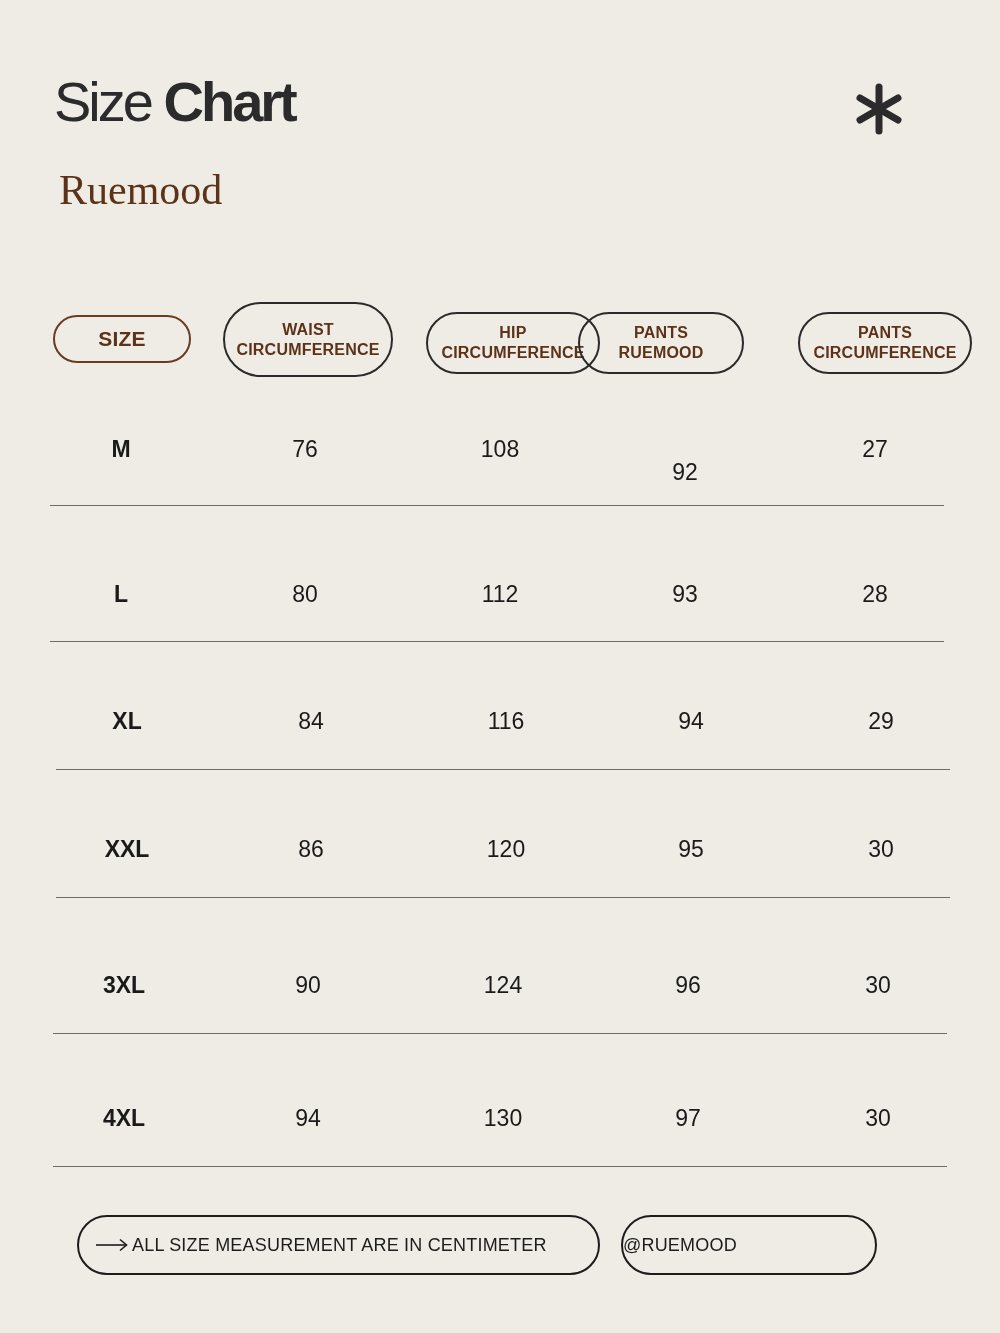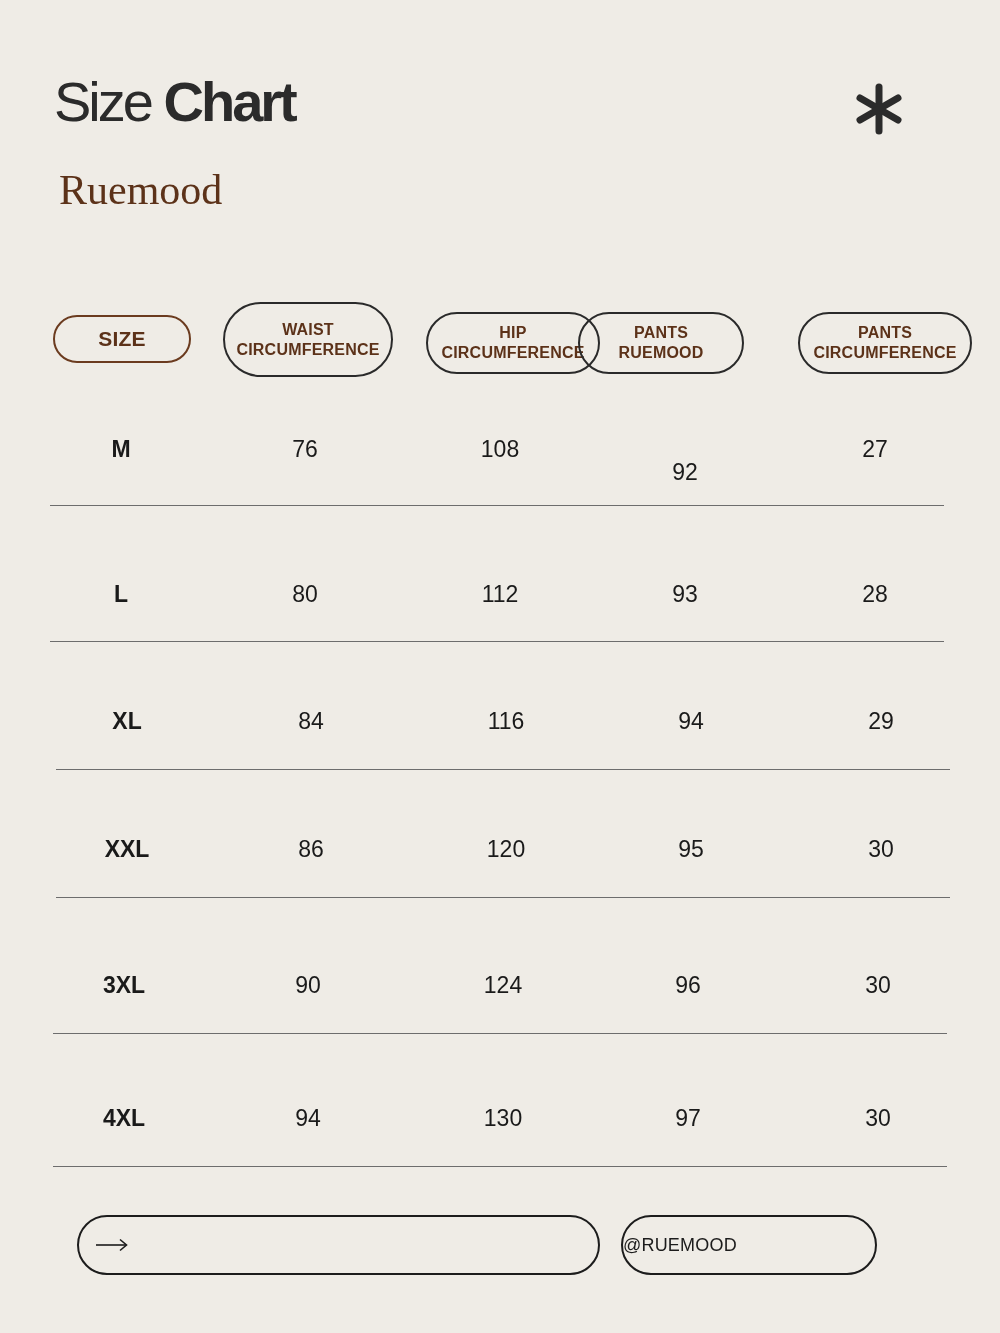"ALL SIZE MEASUREMENT ARE IN" span { html: none -> <span>ALL SIZE MEASUREMENT ARE IN CENTIMETER</span> }
